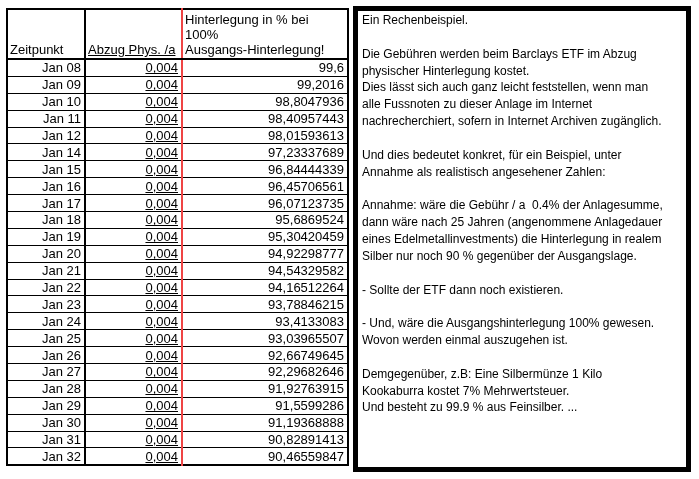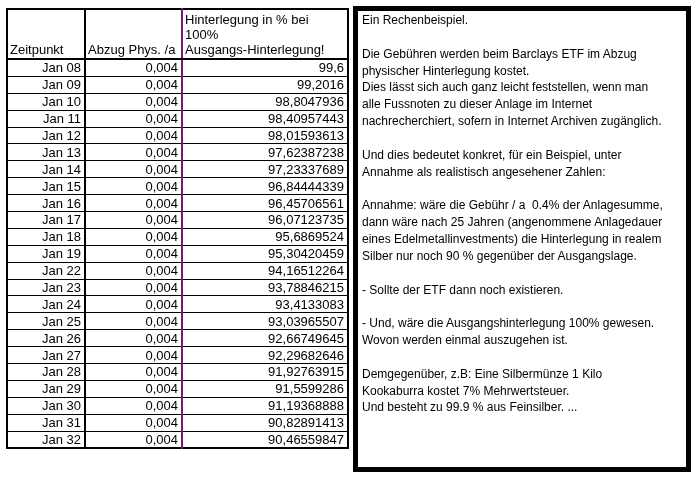"Abzug Phys. /a" table.sheet th.col2, table.sheet td.col2 { border-right: 2px solid #701a75 -> 2px solid #ef4444; text-decoration: none -> underline }
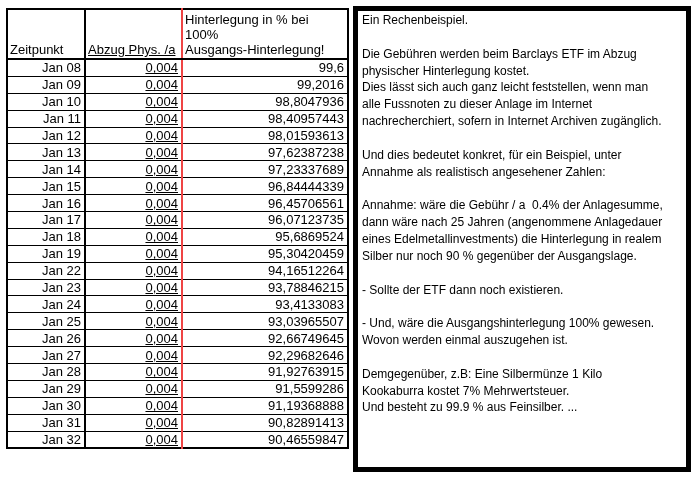"Jan 13" tr { html: <tr> <td>Jan 13</td> <td>0,004</td> <td>97,62387238</td> </tr> -> none }
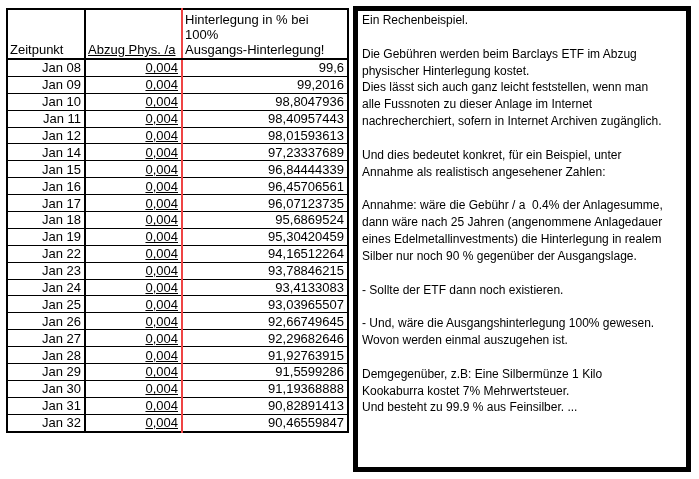"Jan 20" tr { html: none -> <tr> <td>Jan 20</td> <td>0,004</td> <td>94,92298777</td> </tr> }
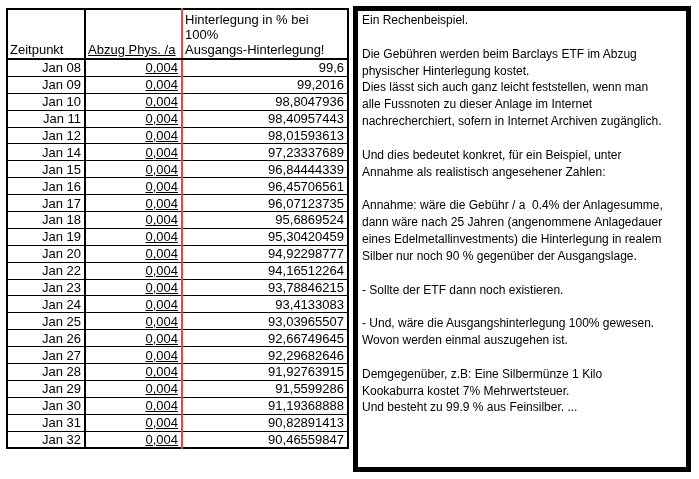"Jan 21" tr { html: none -> <tr> <td>Jan 21</td> <td>0,004</td> <td>94,54329582</td> </tr> }
